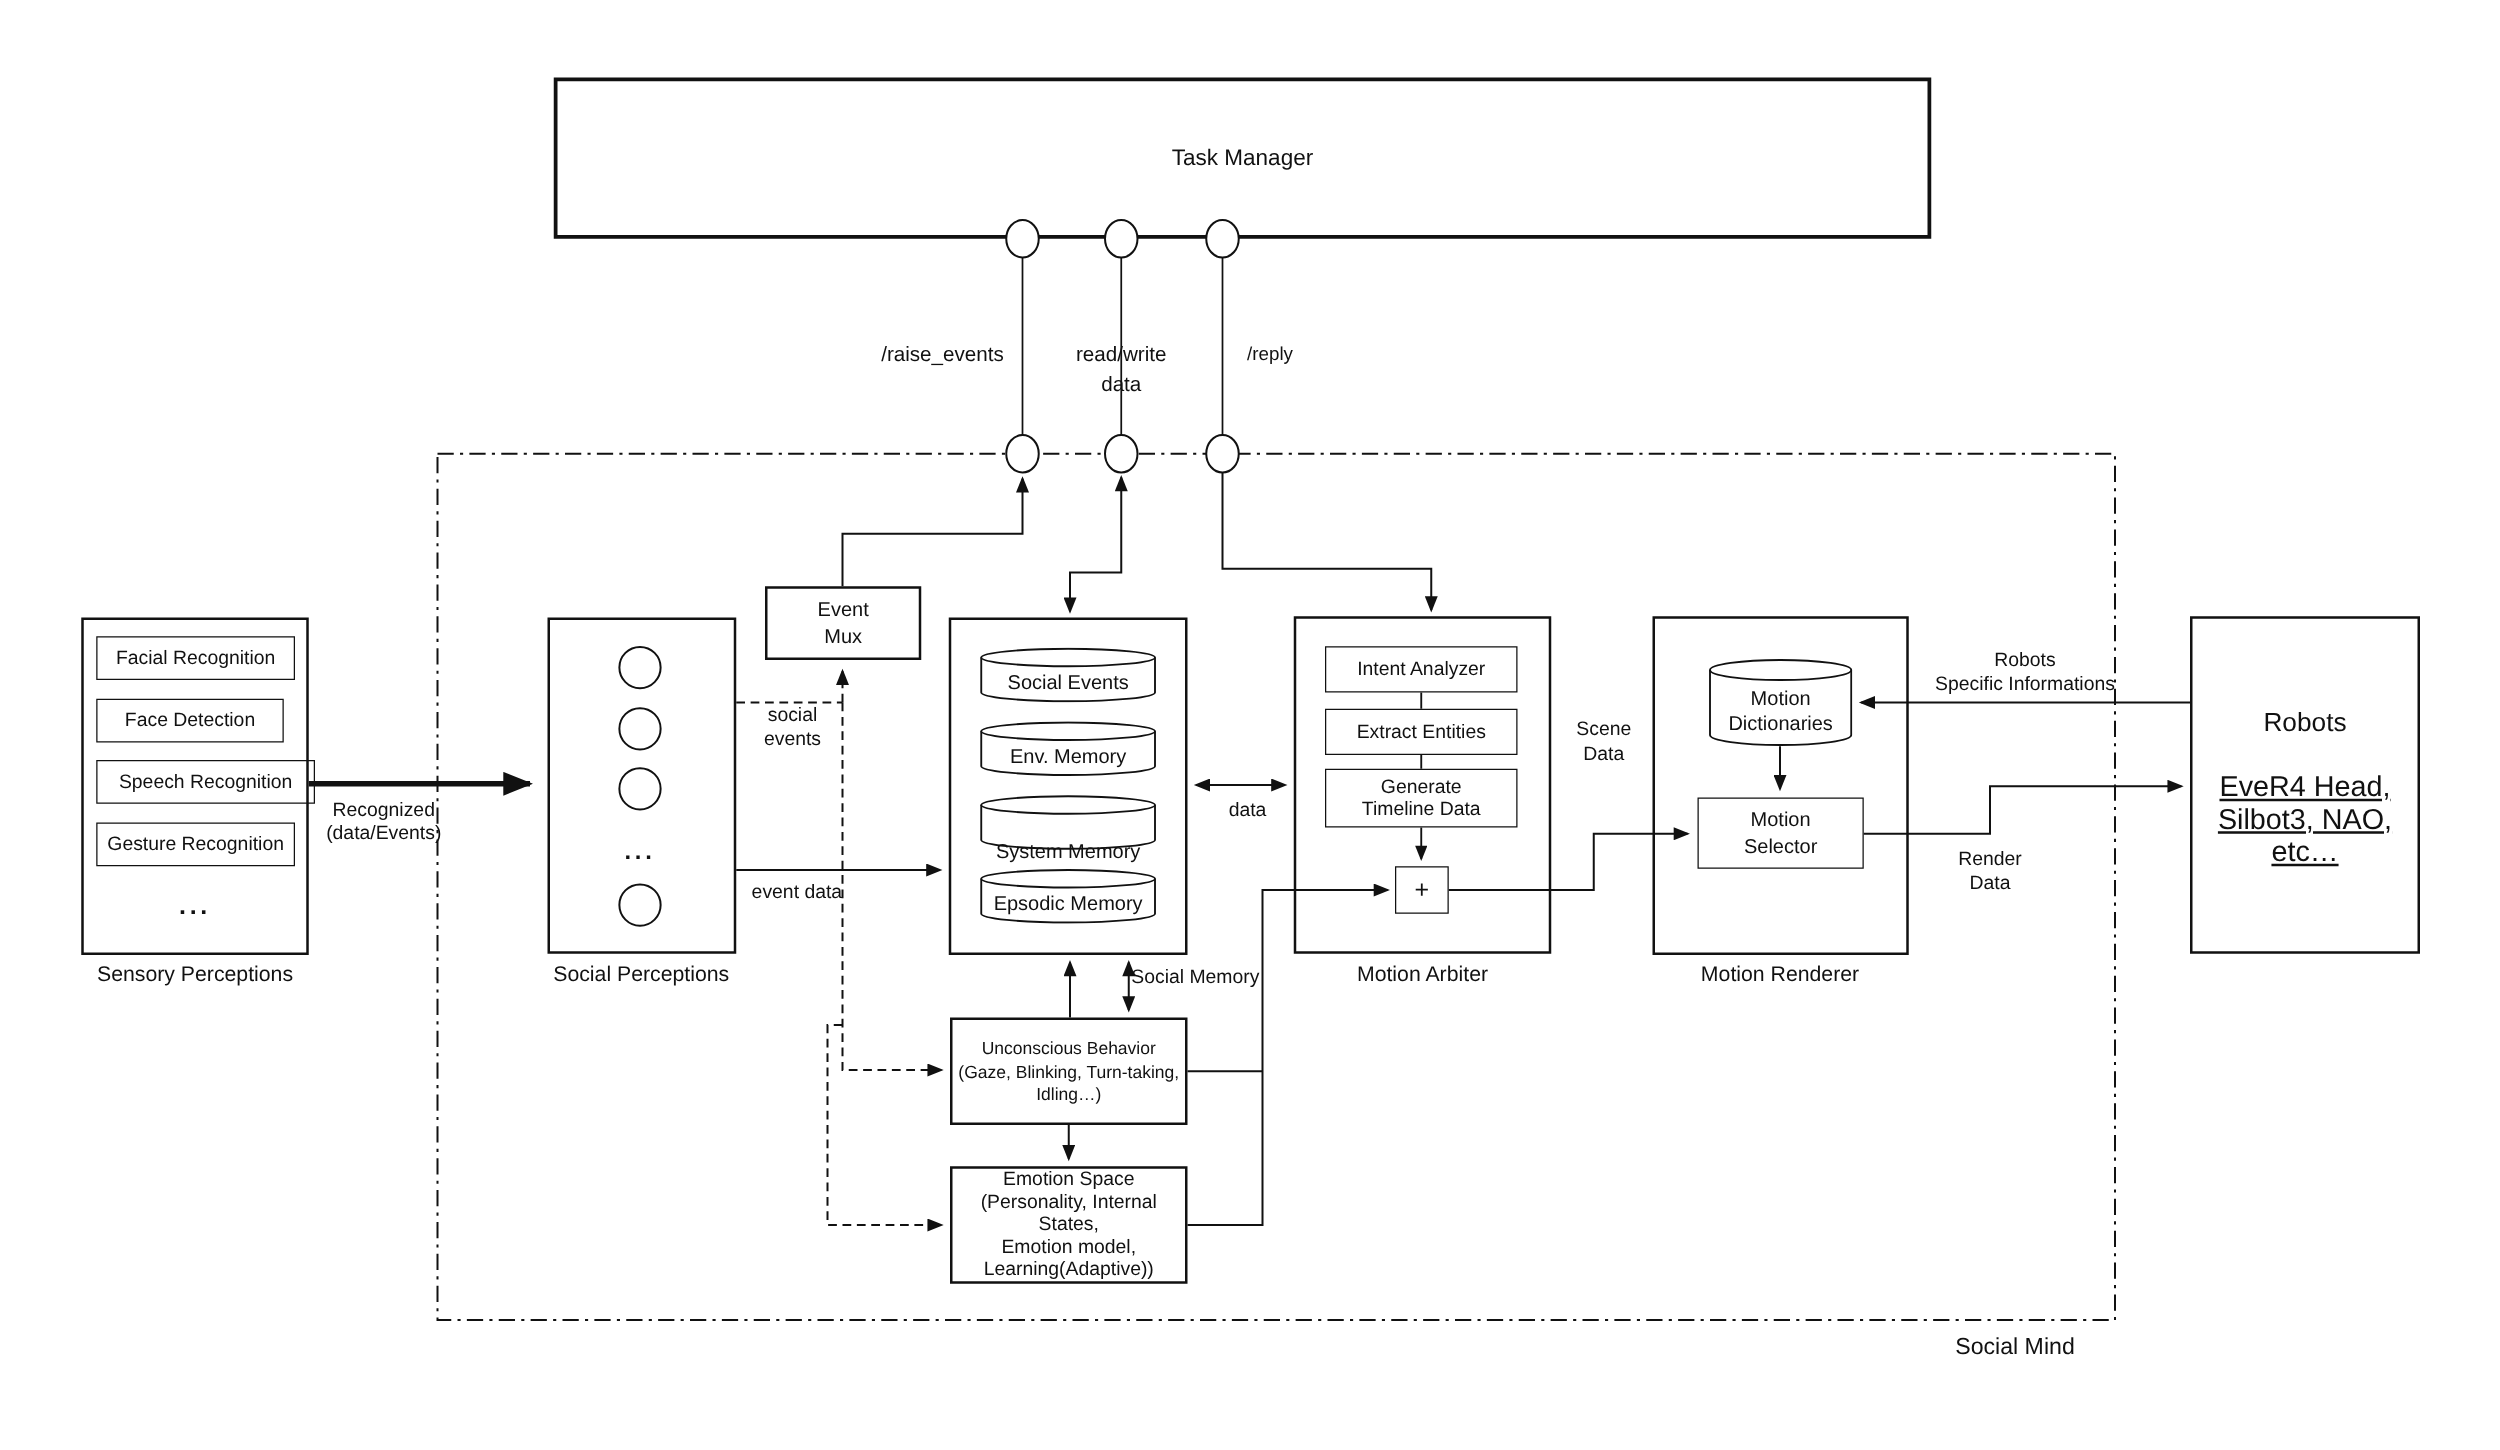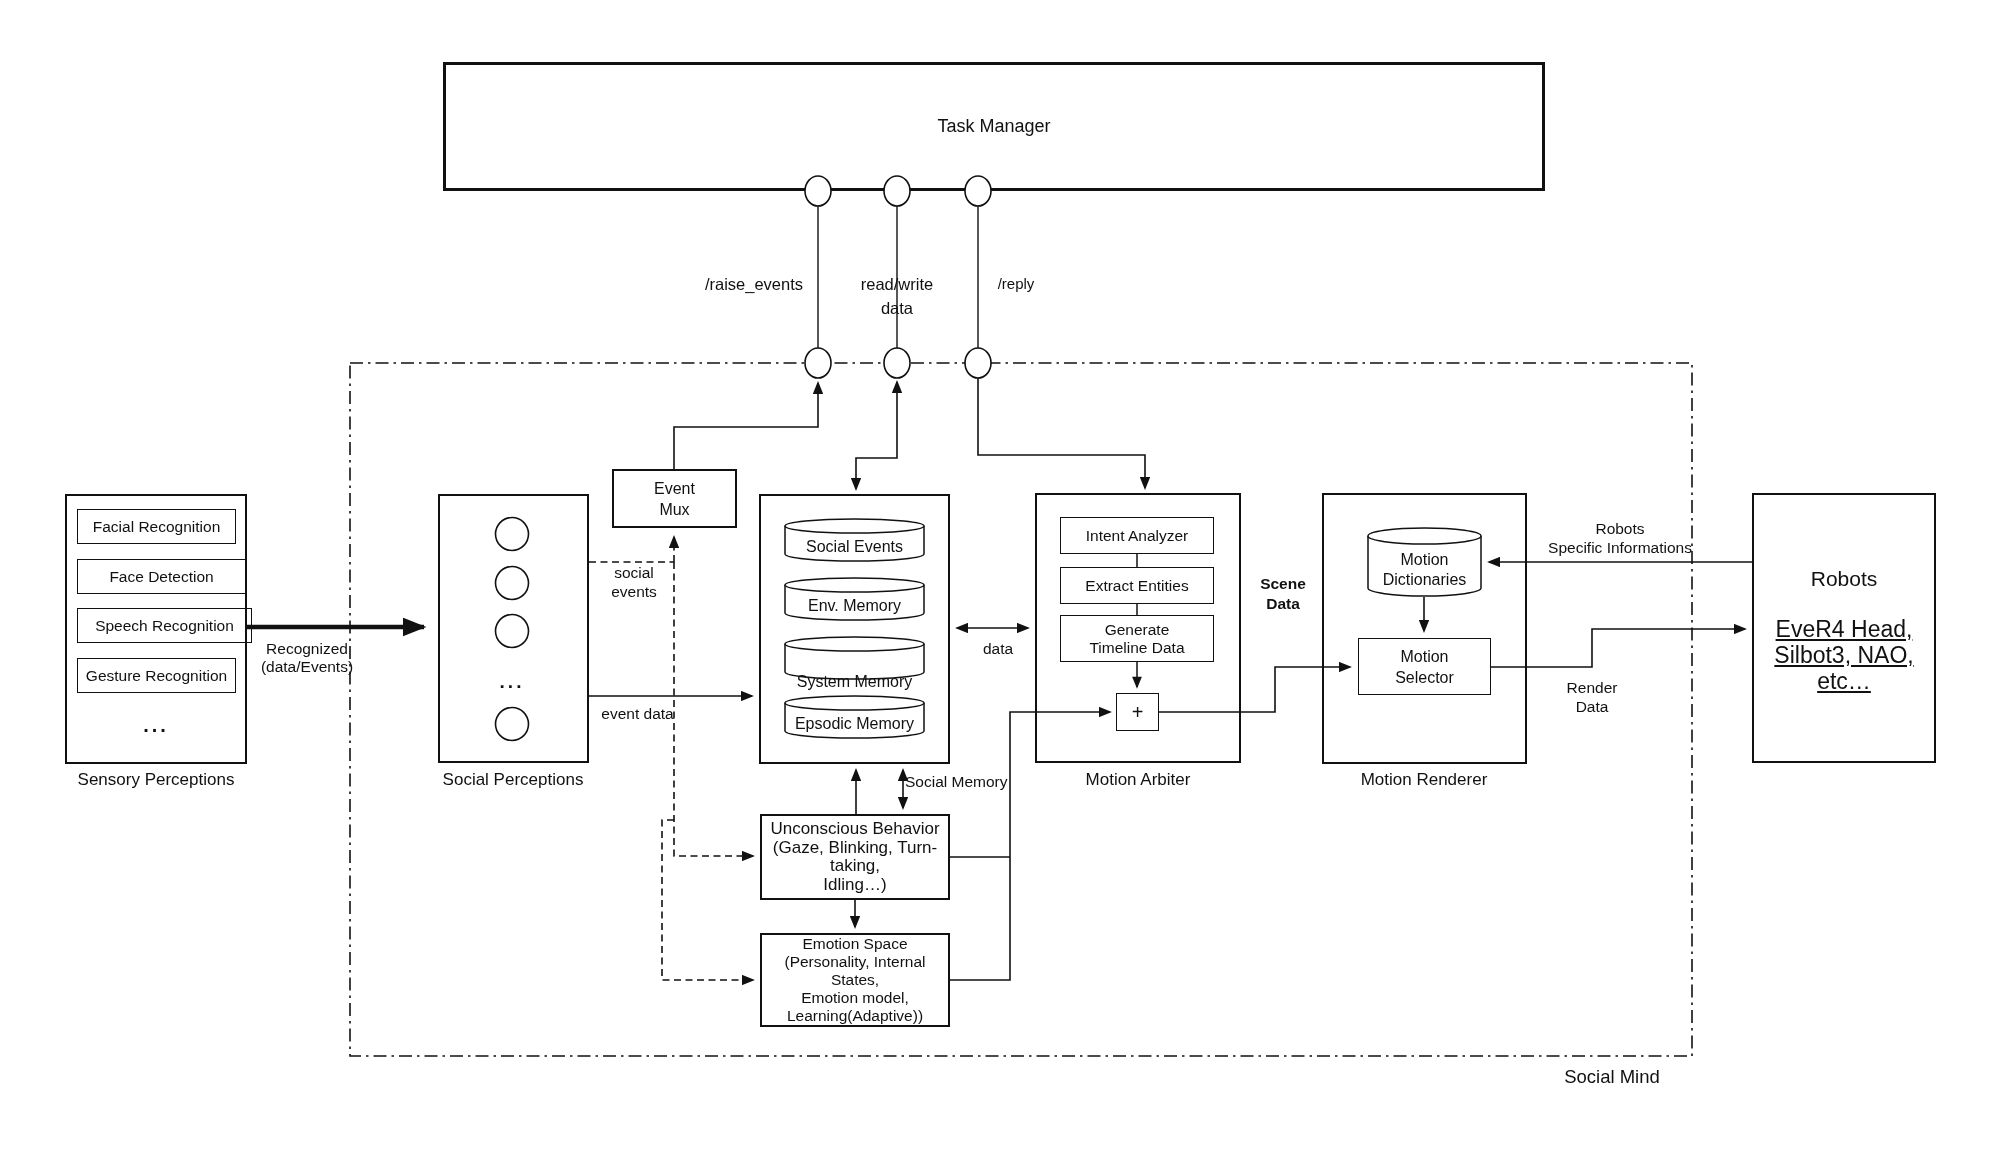"Face Detection" div.box { width: 169px -> 150px }
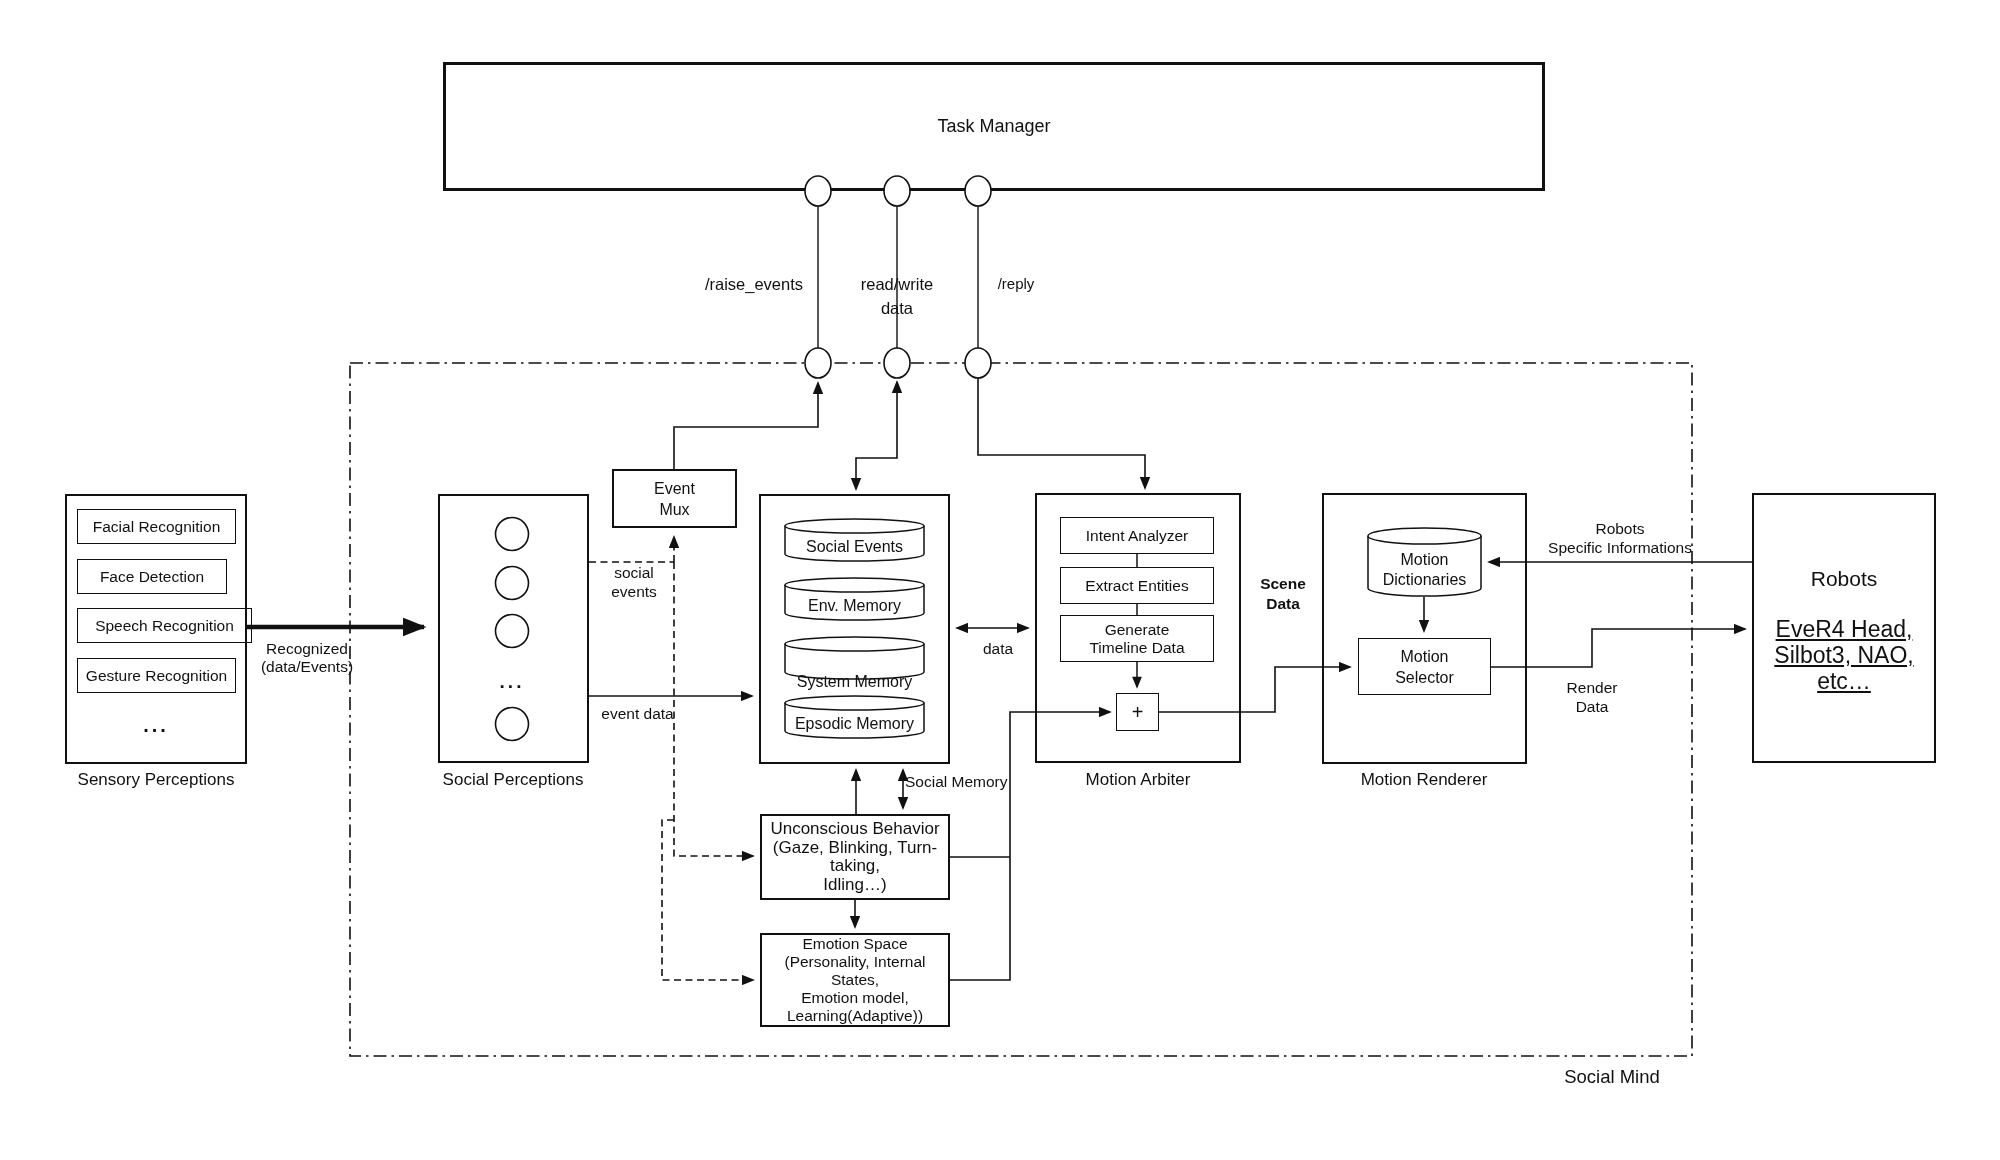"Scene" div.lbl { font-weight: bold -> none }
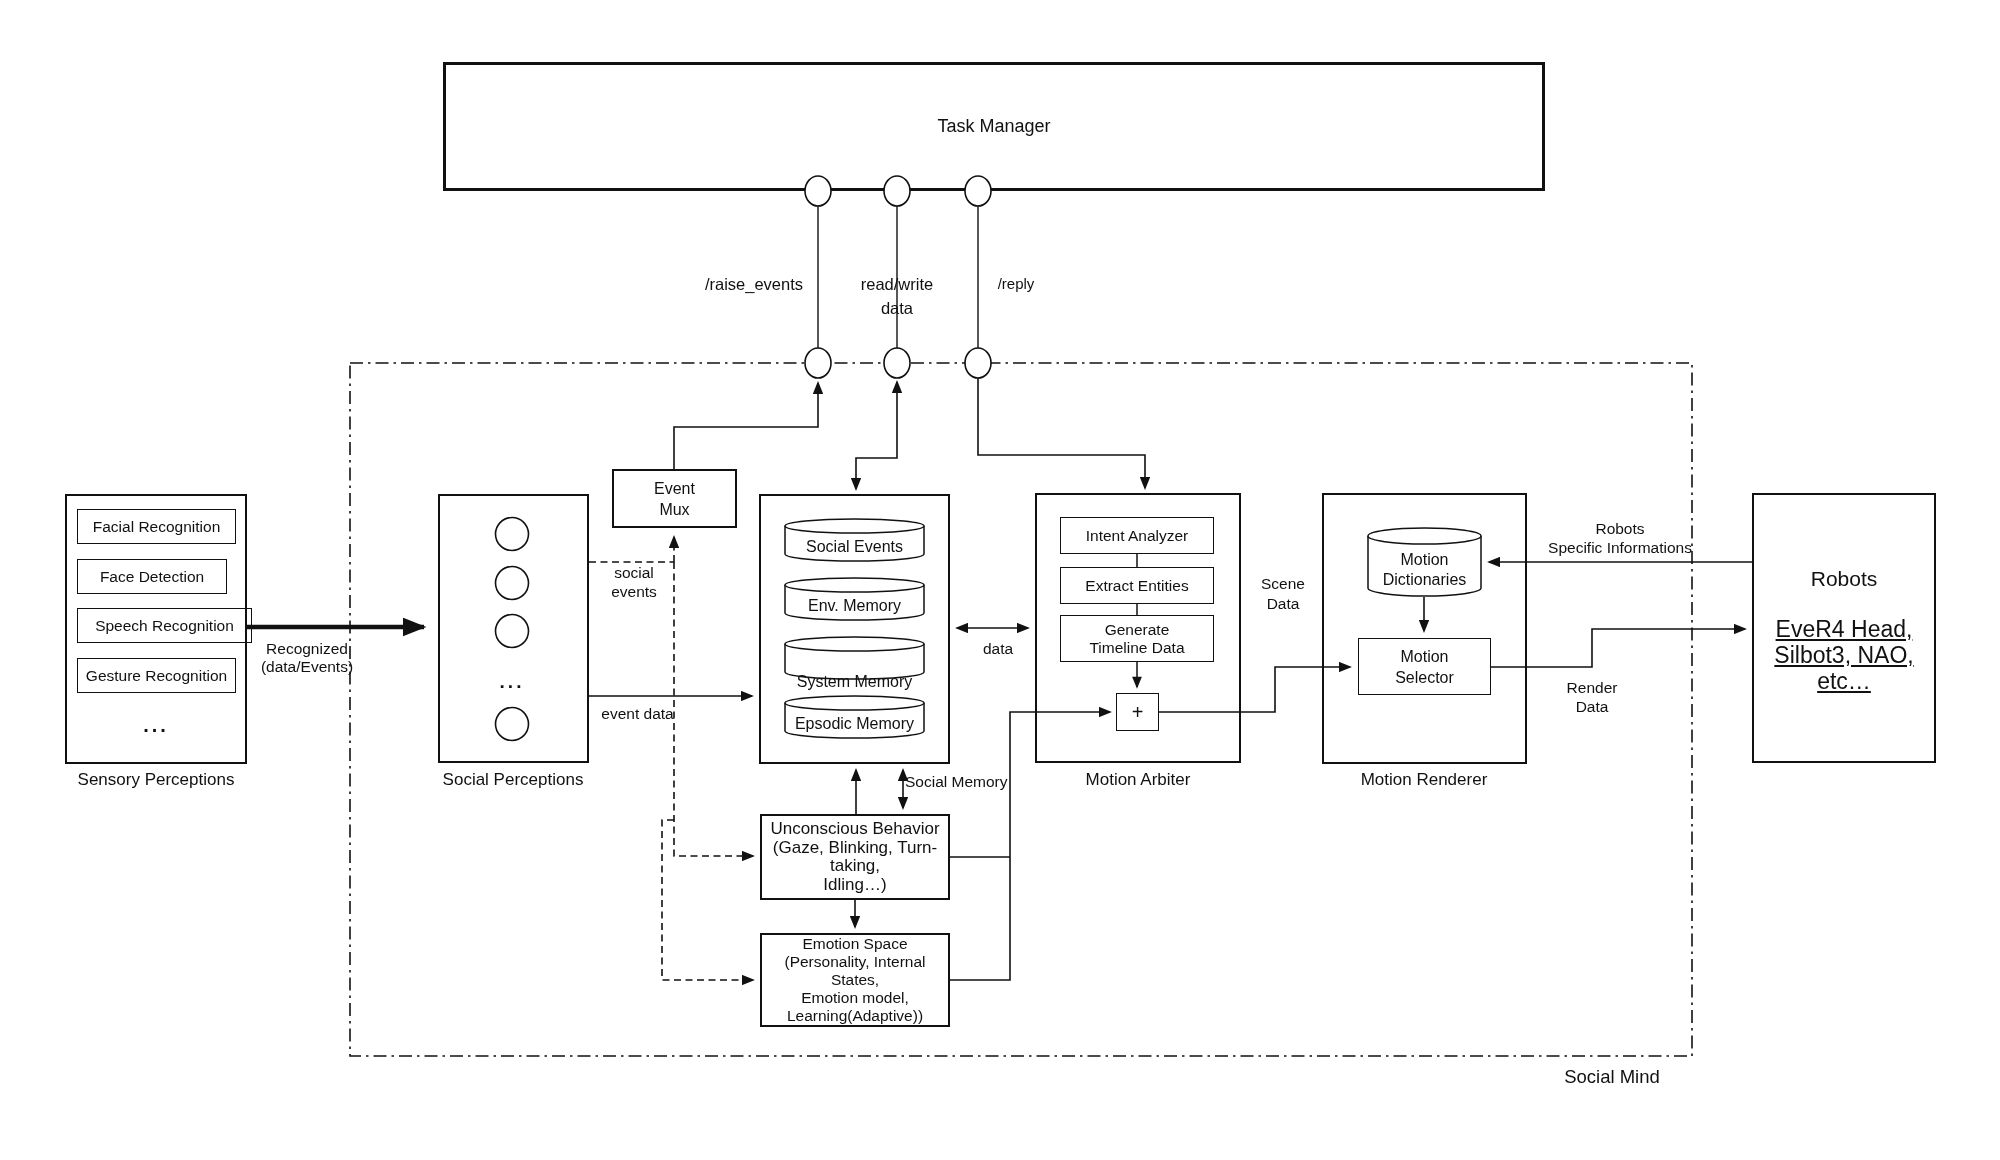"Unconscious Behavior" div.box { font-size: 17px -> 14px }
